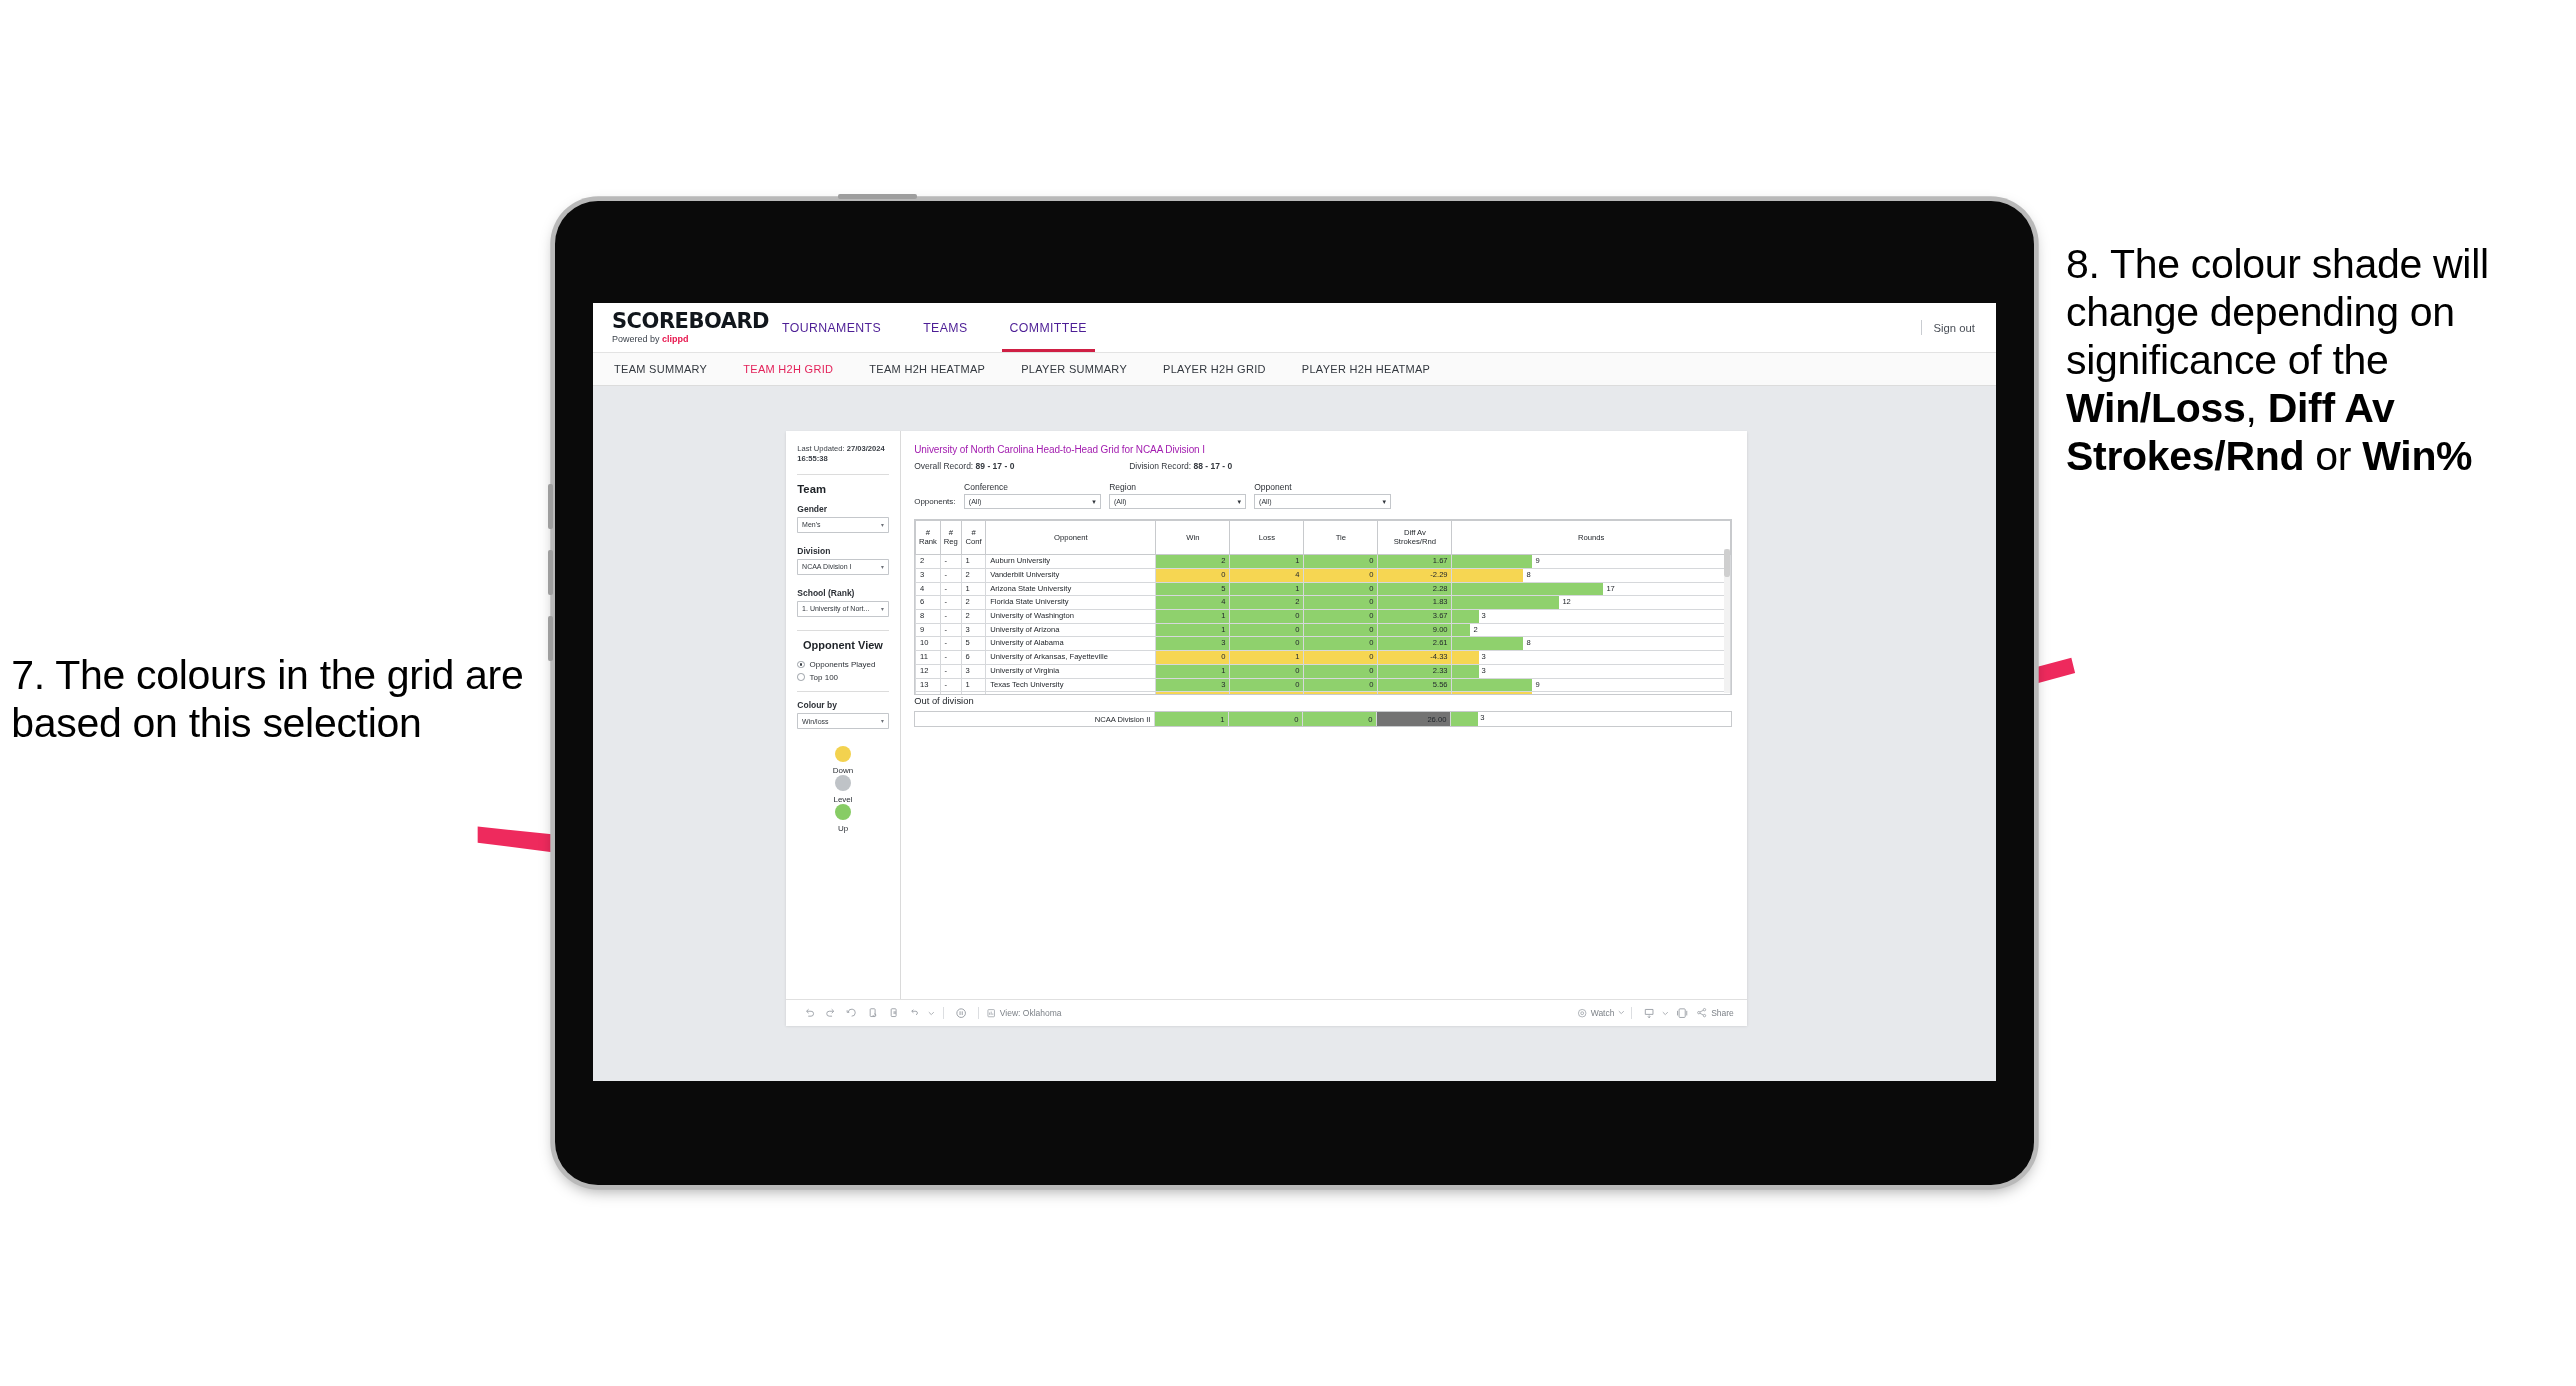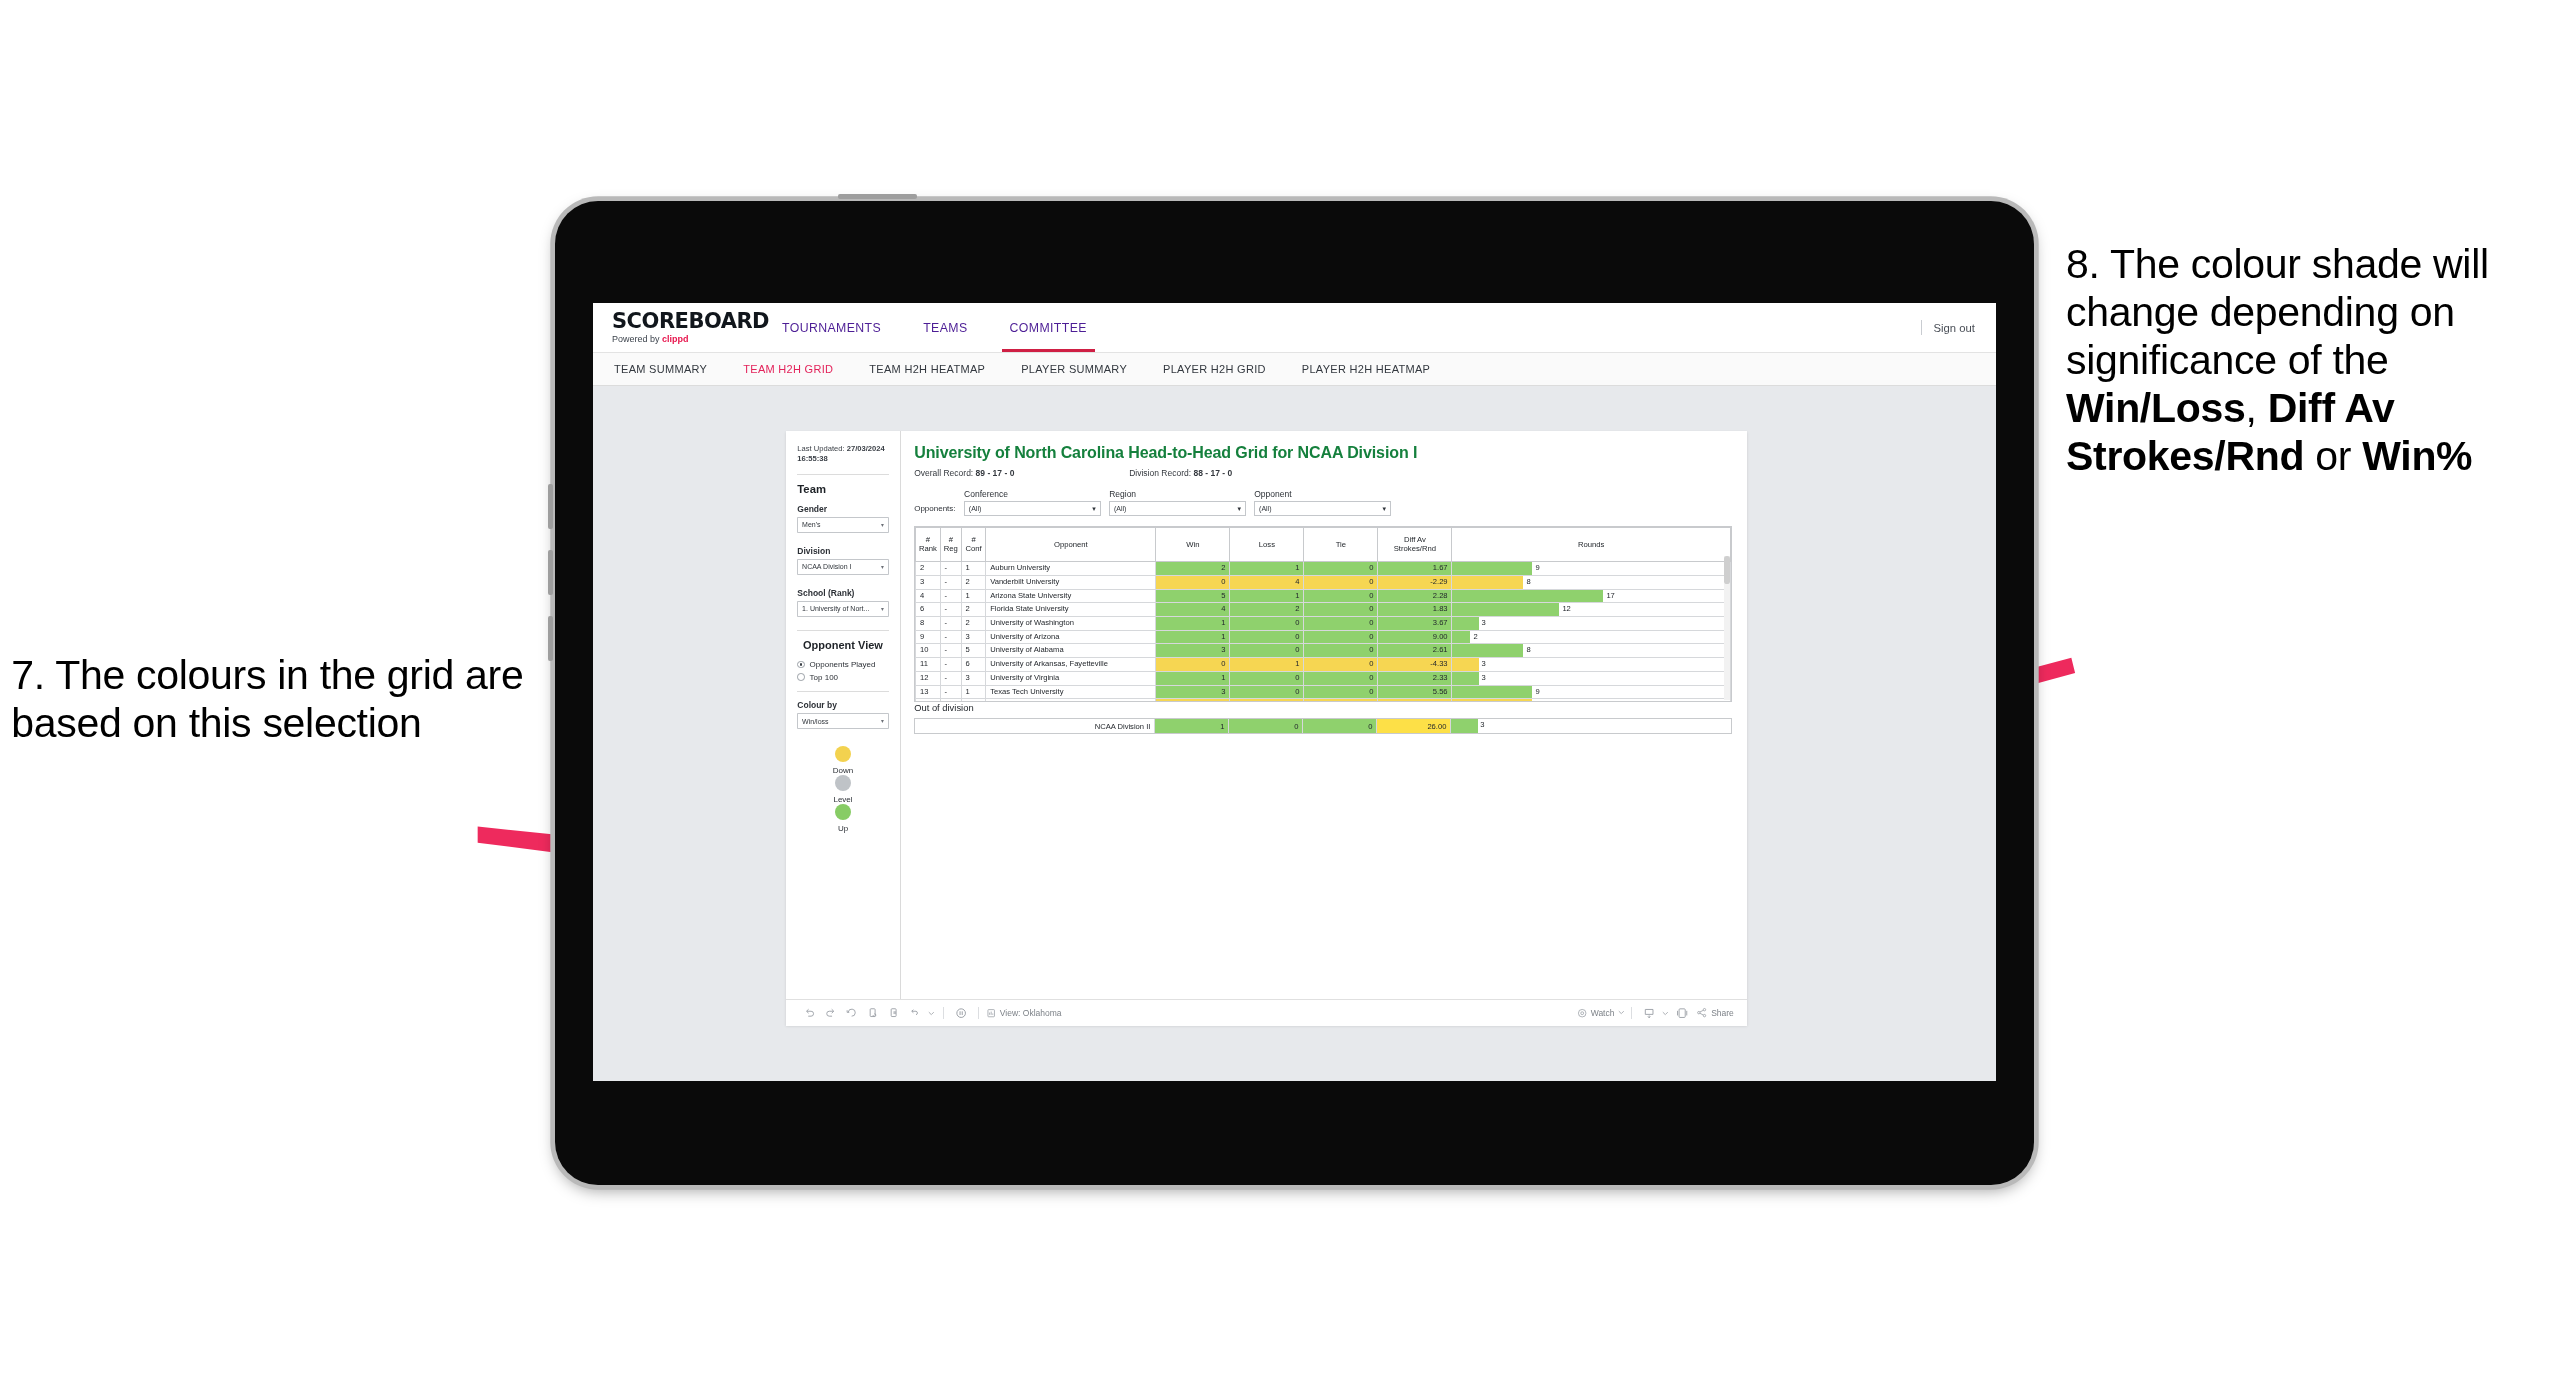"University of North Carolina" #viz-title { color: #15803d -> #a21caf; font-size: 16px -> 10px; font-weight: bold -> normal }
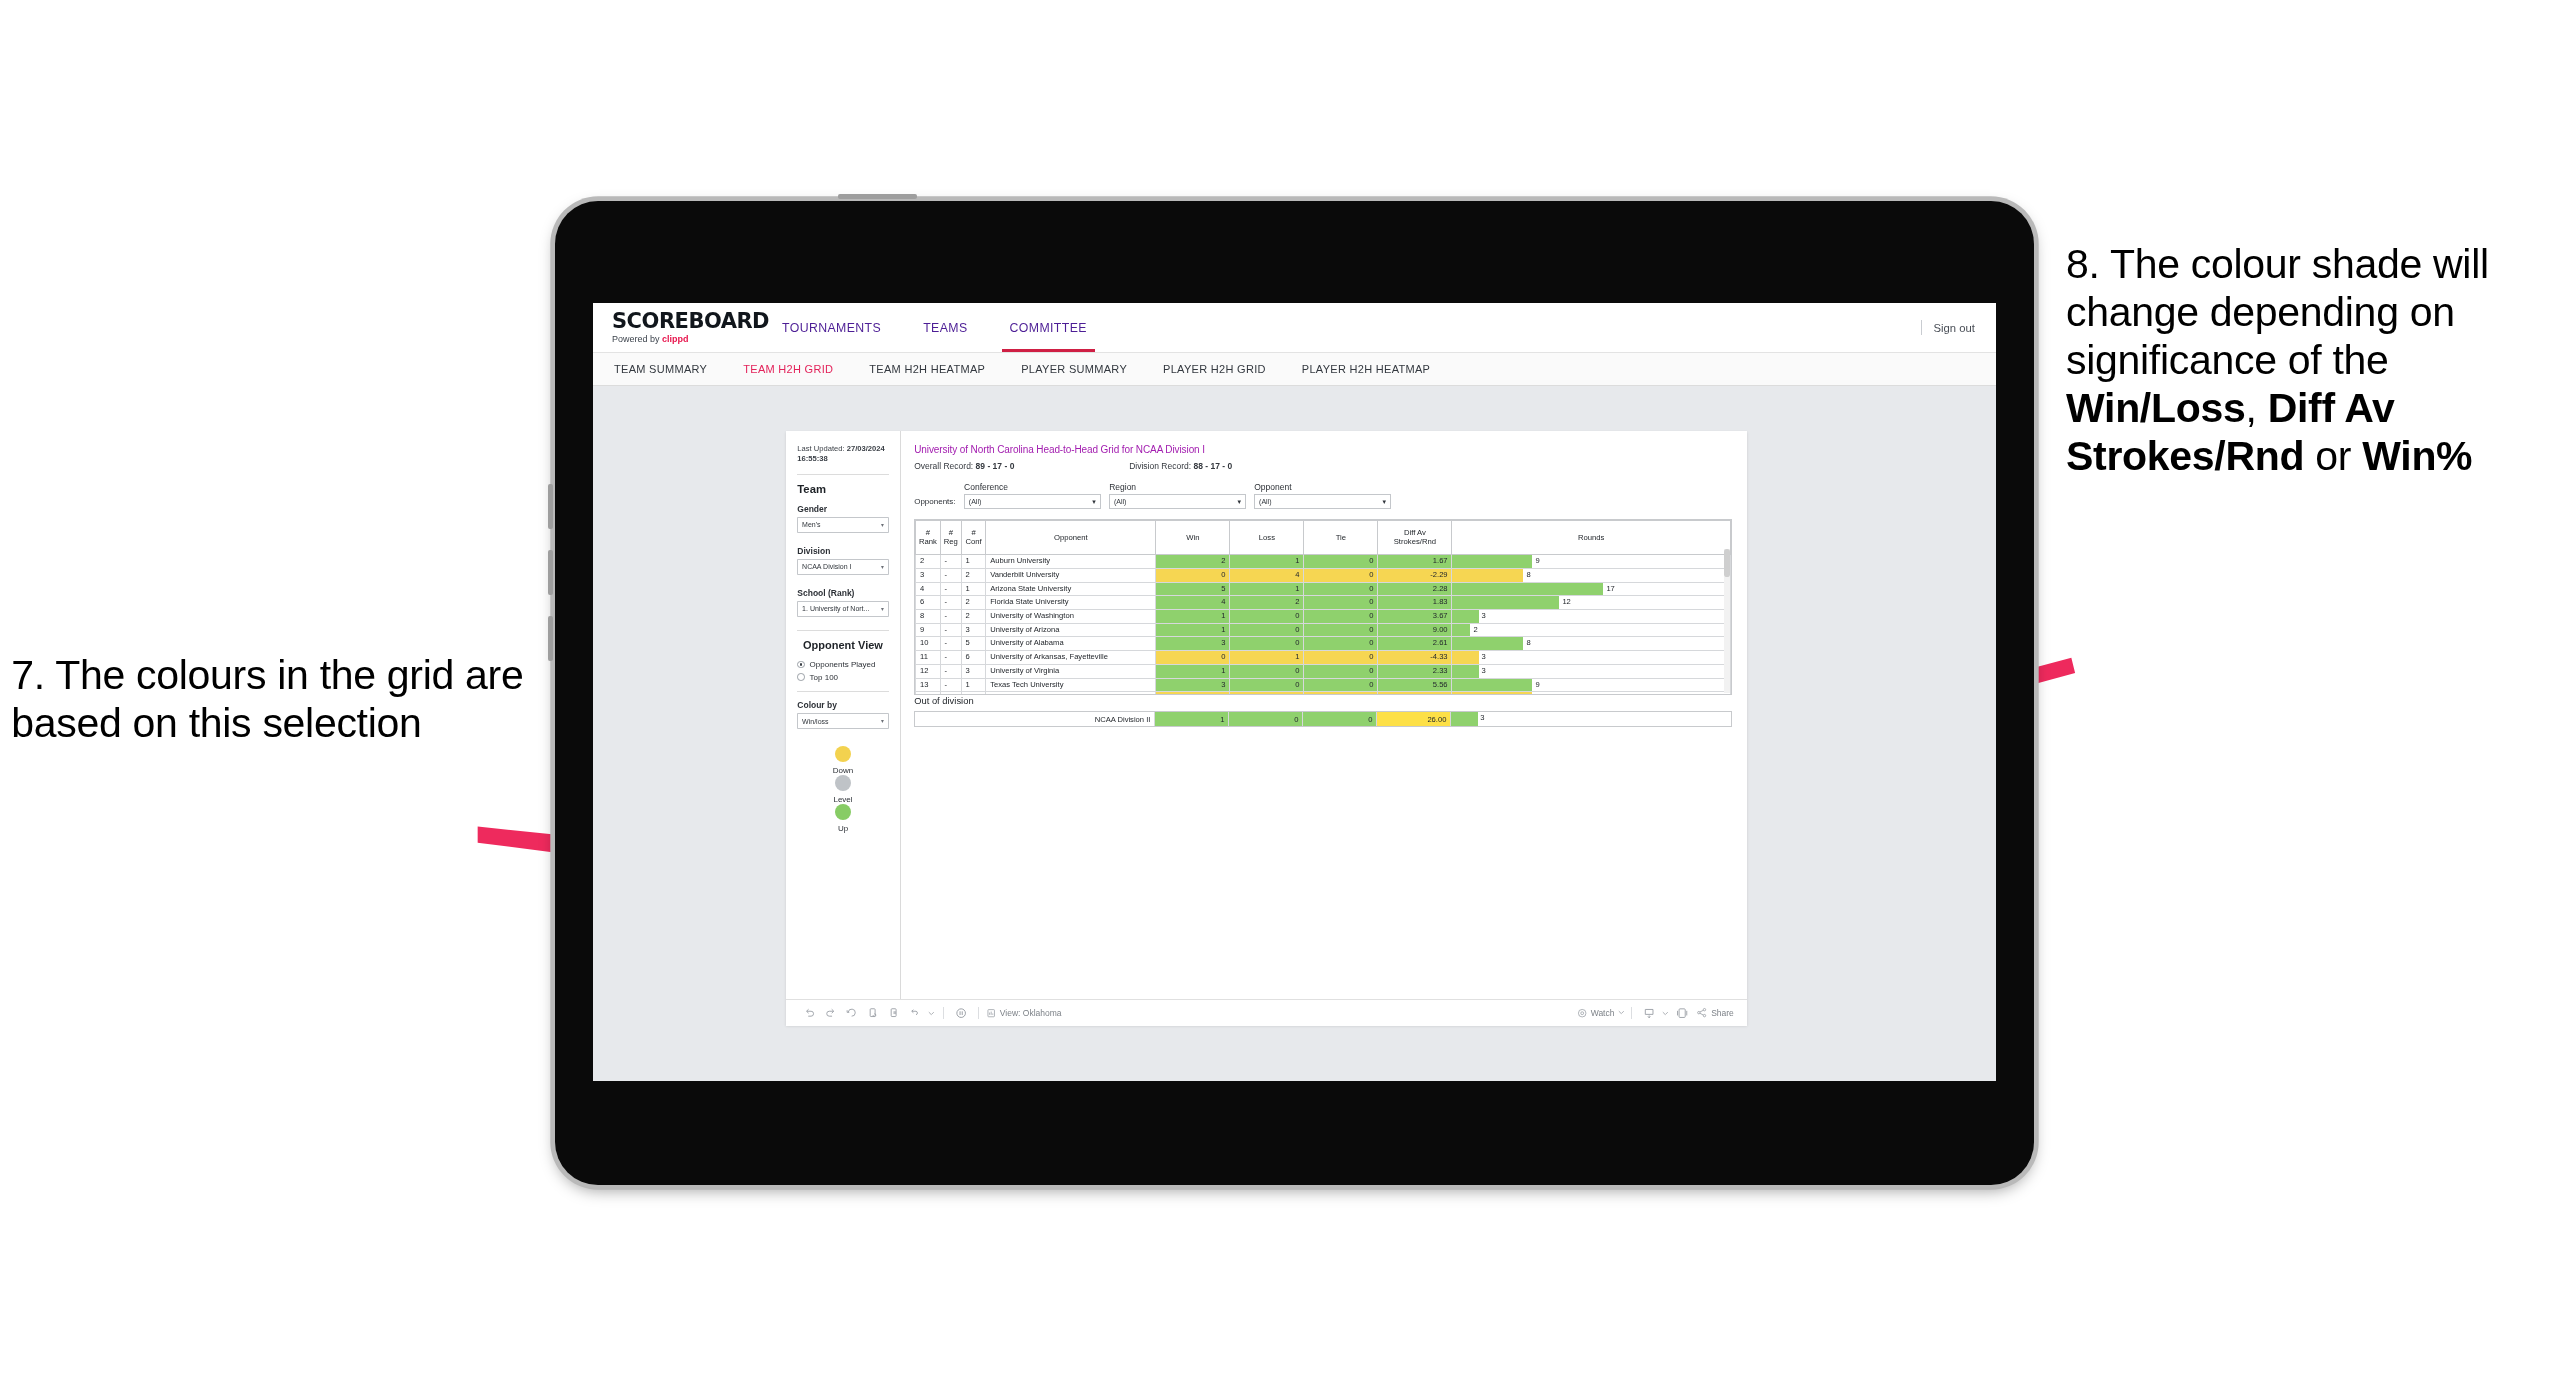"26.00" div.cell { background: #fde047 -> #737373 }
